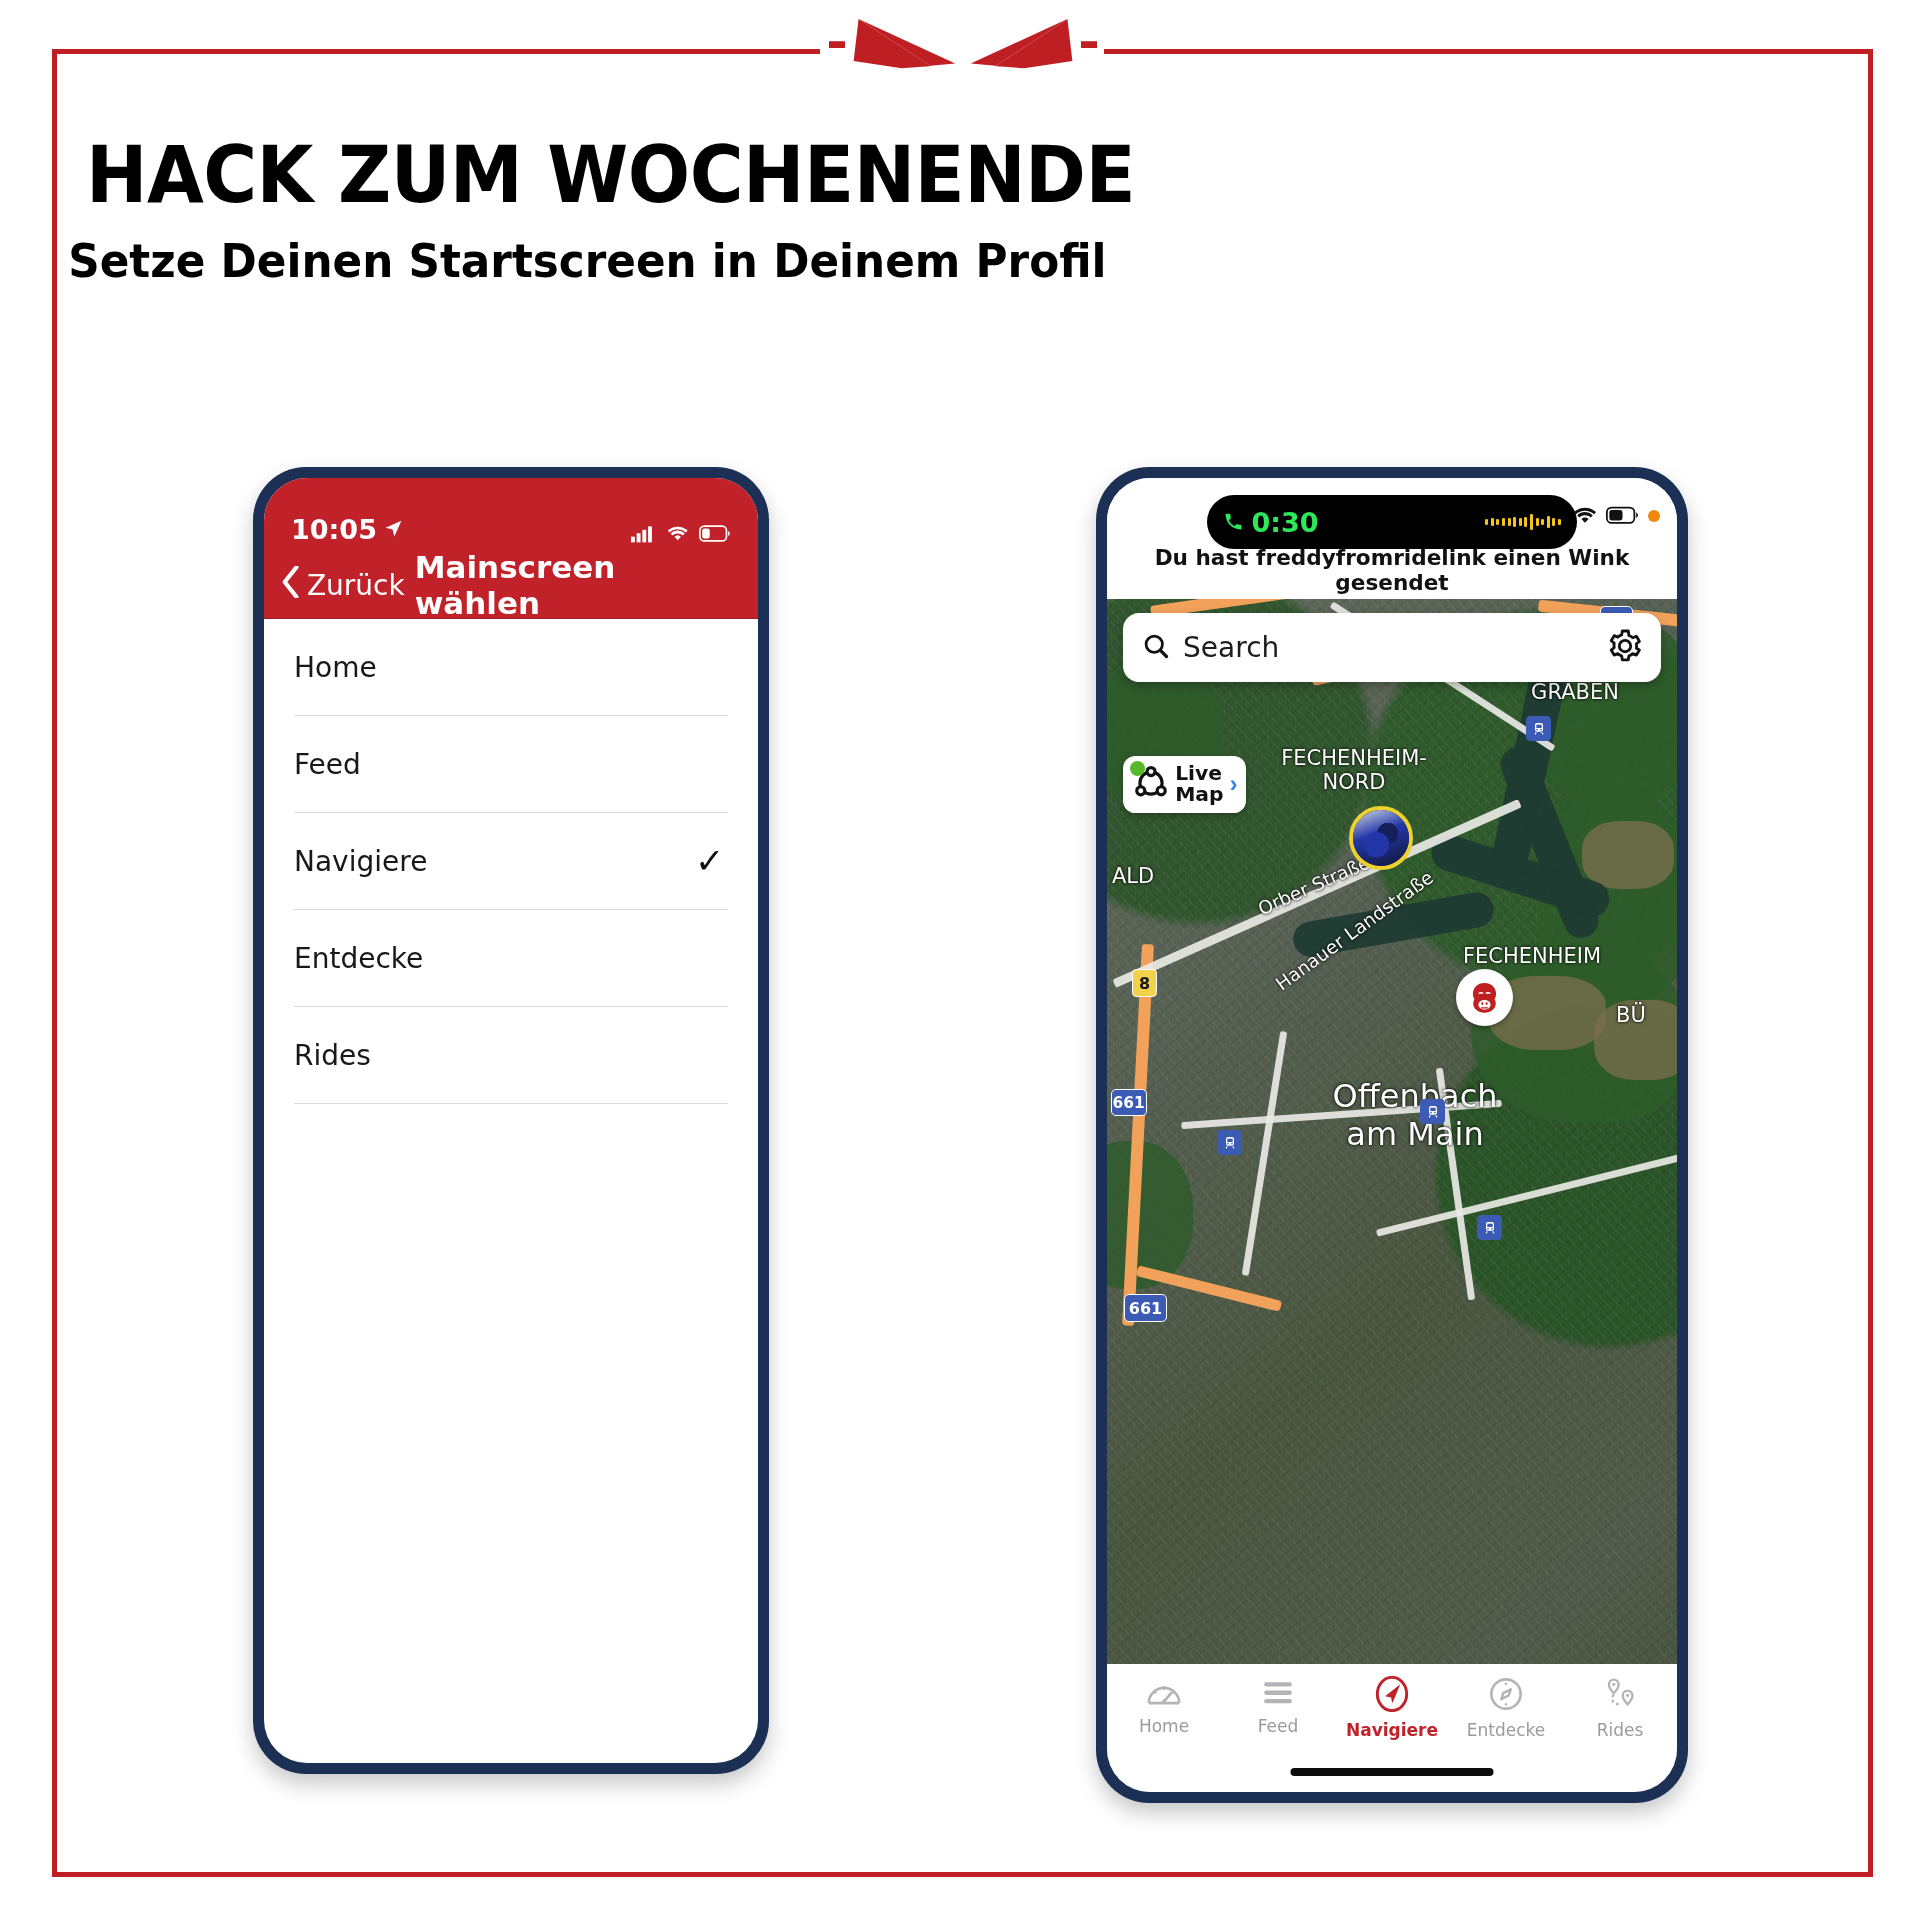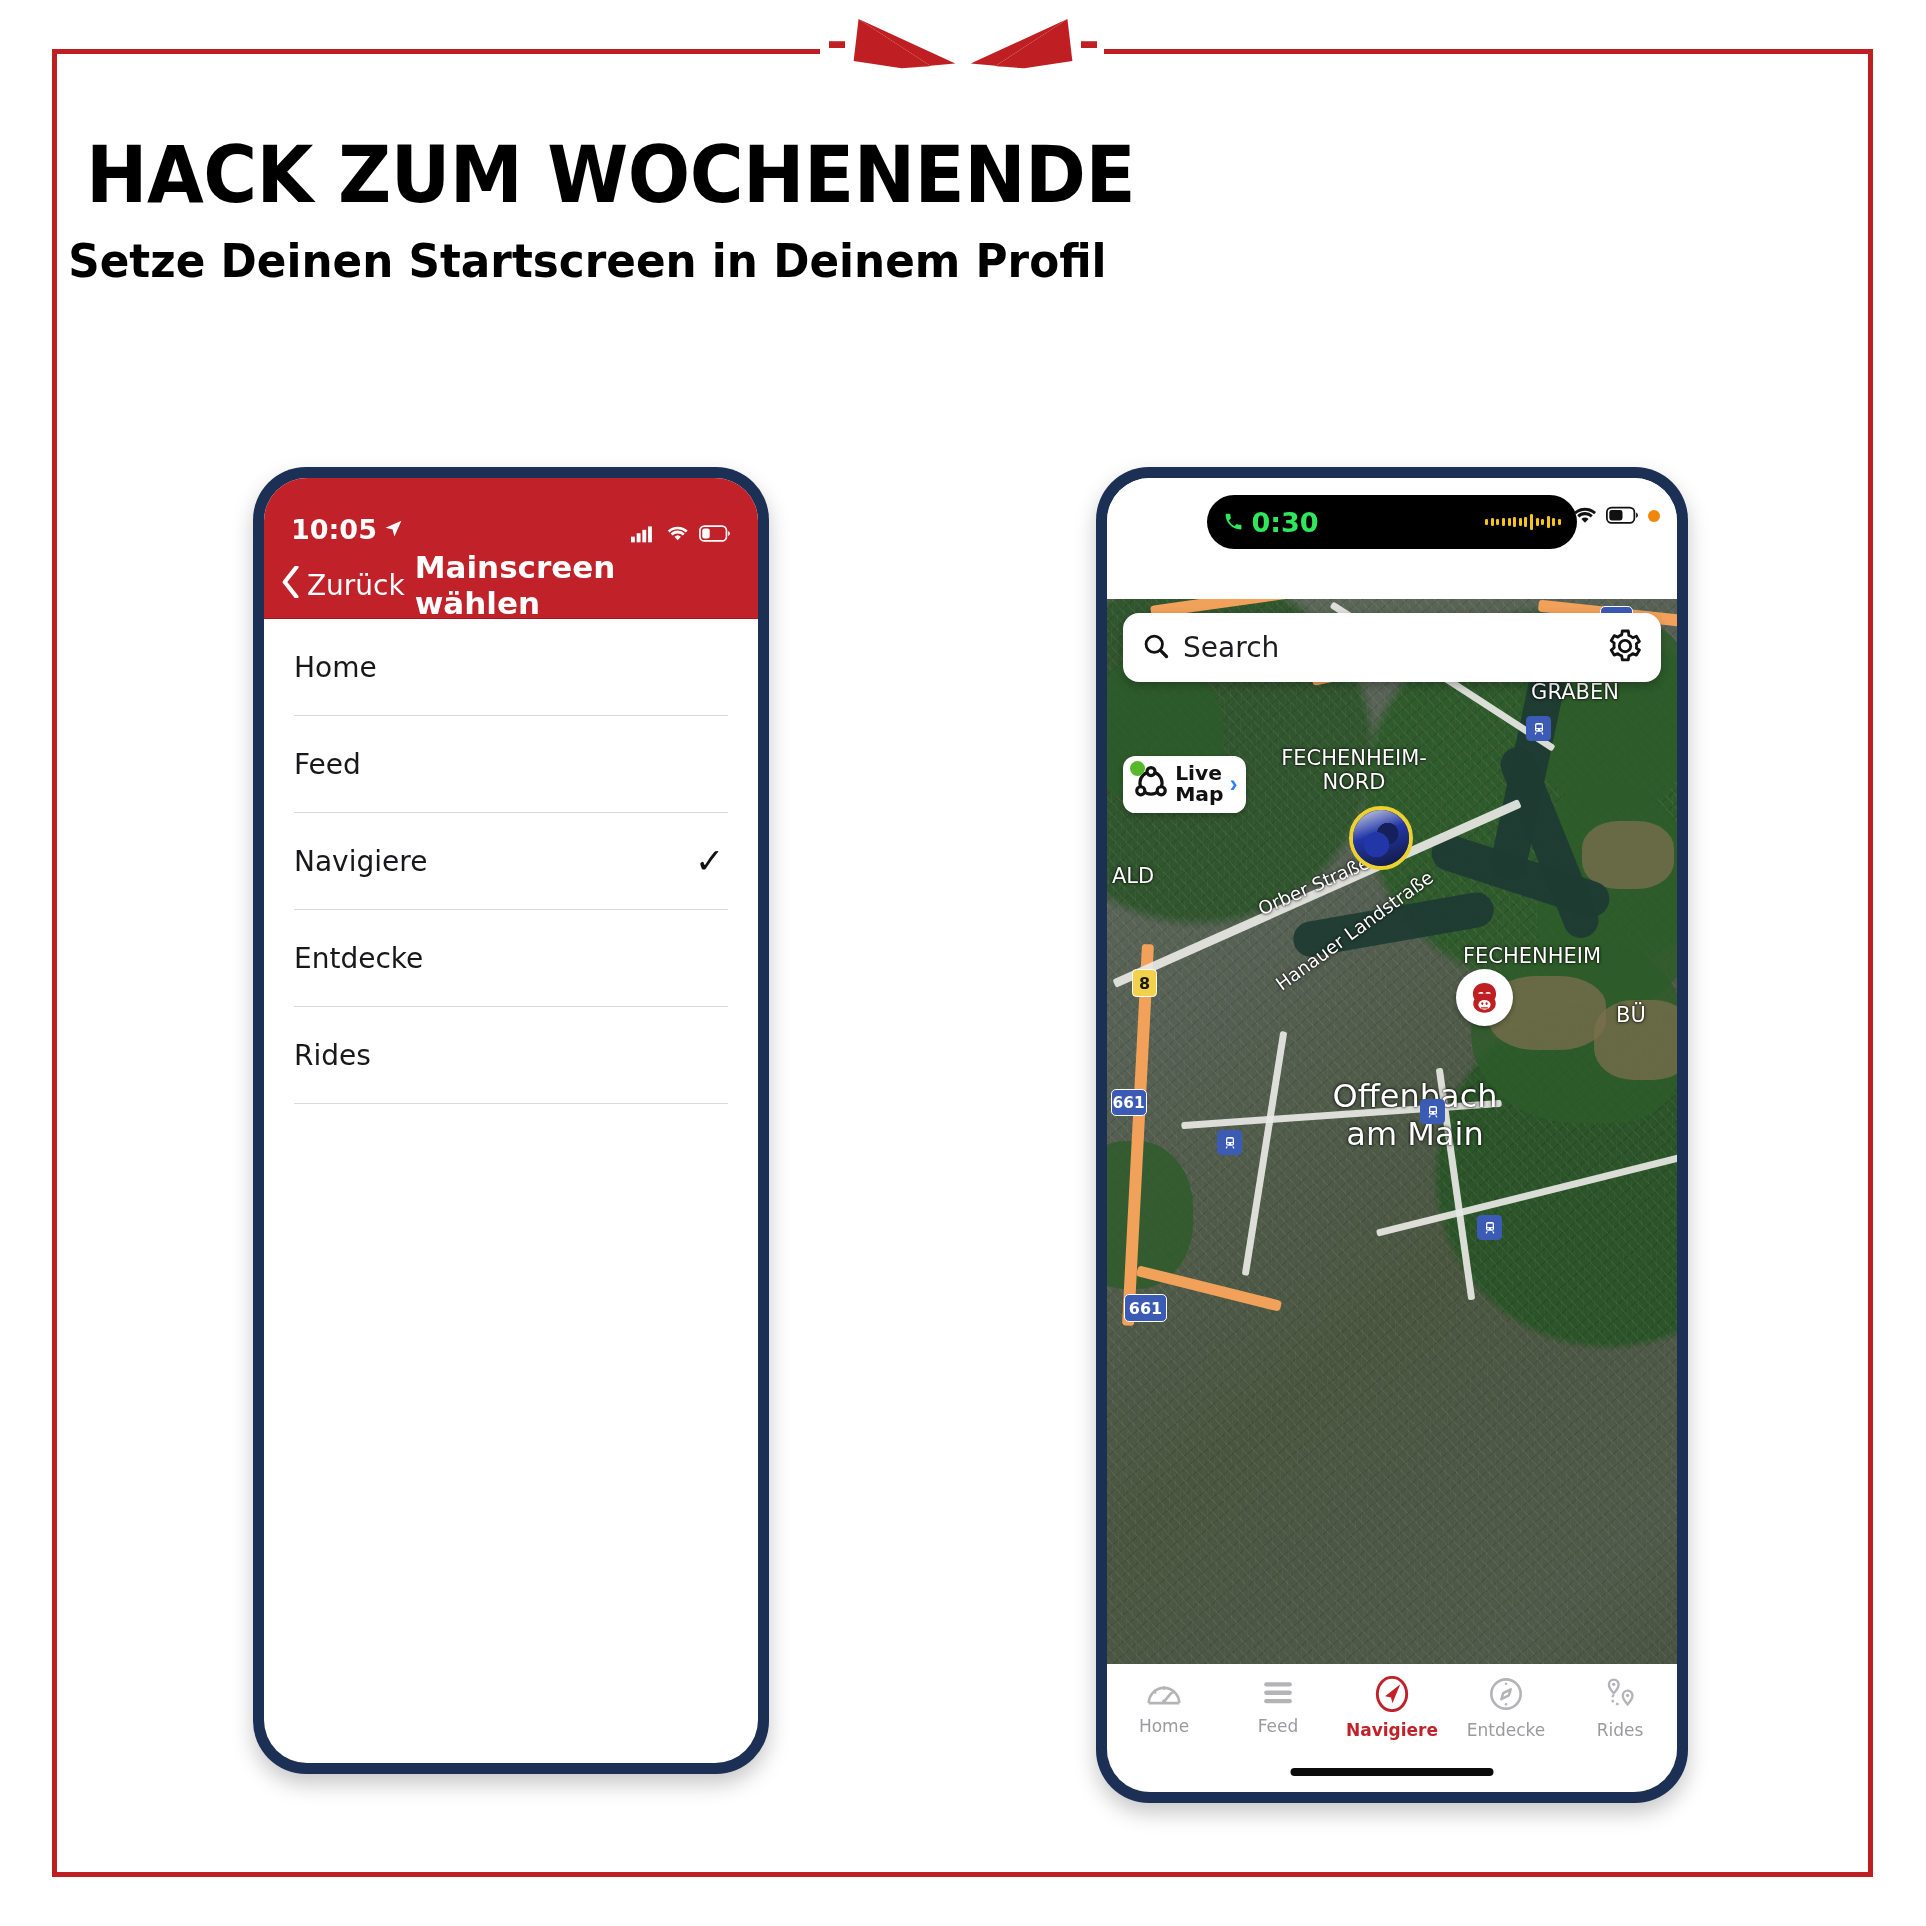"Du hast freddyfromridelink einen Wink" div.r-notif { html: none -> <div>Du hast freddyfromridelink einen Wink gesendet</div> }
